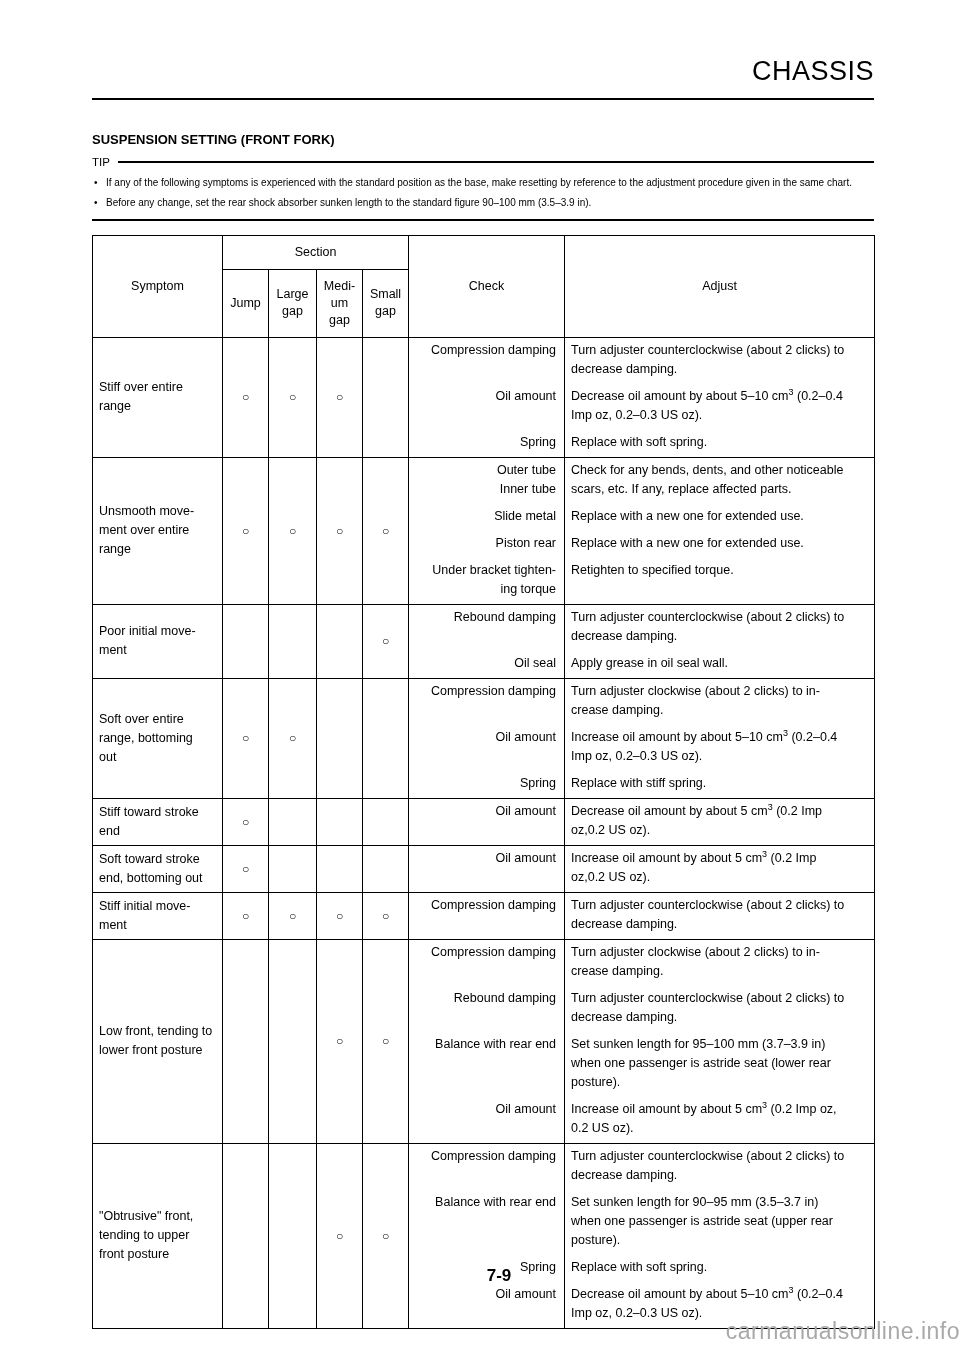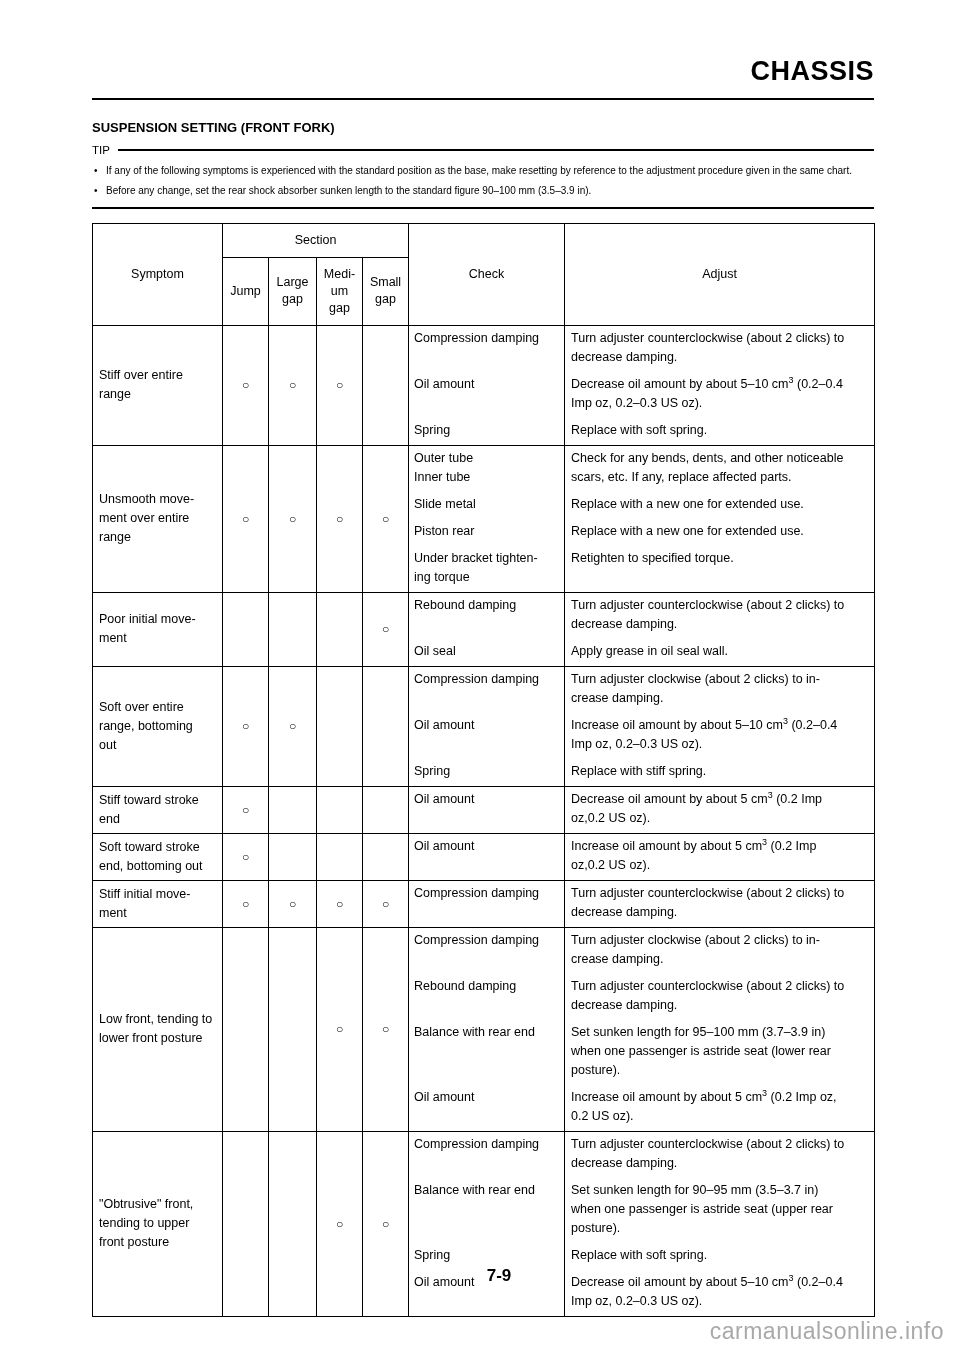"CHASSIS" .chapter-title { font-weight: bold -> normal }
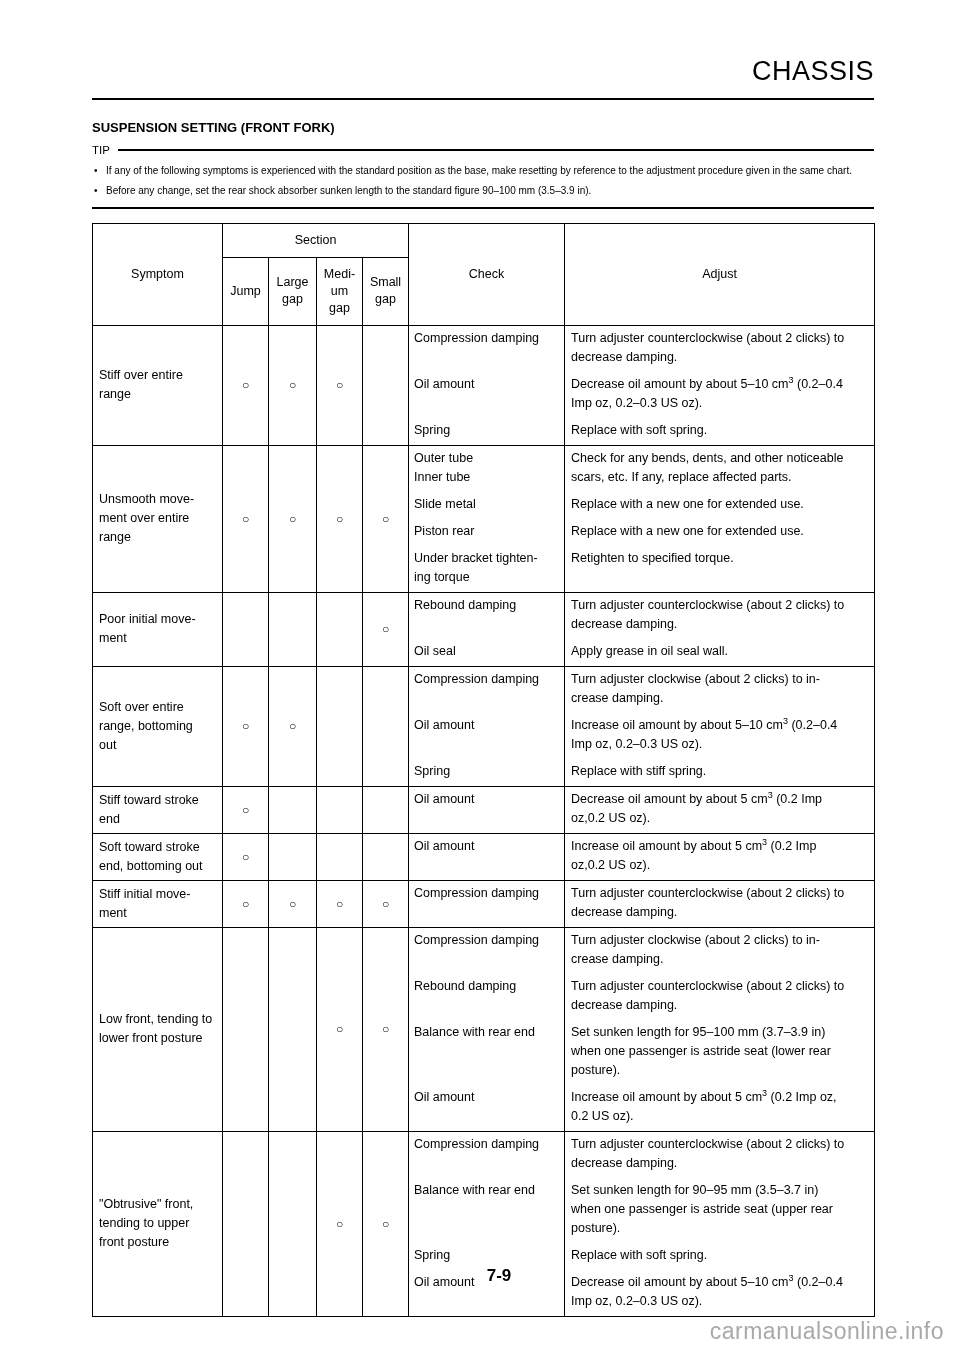"SUSPENSION SETTING (FRONT FORK)" .section-title { margin-top: 20px -> 32px }
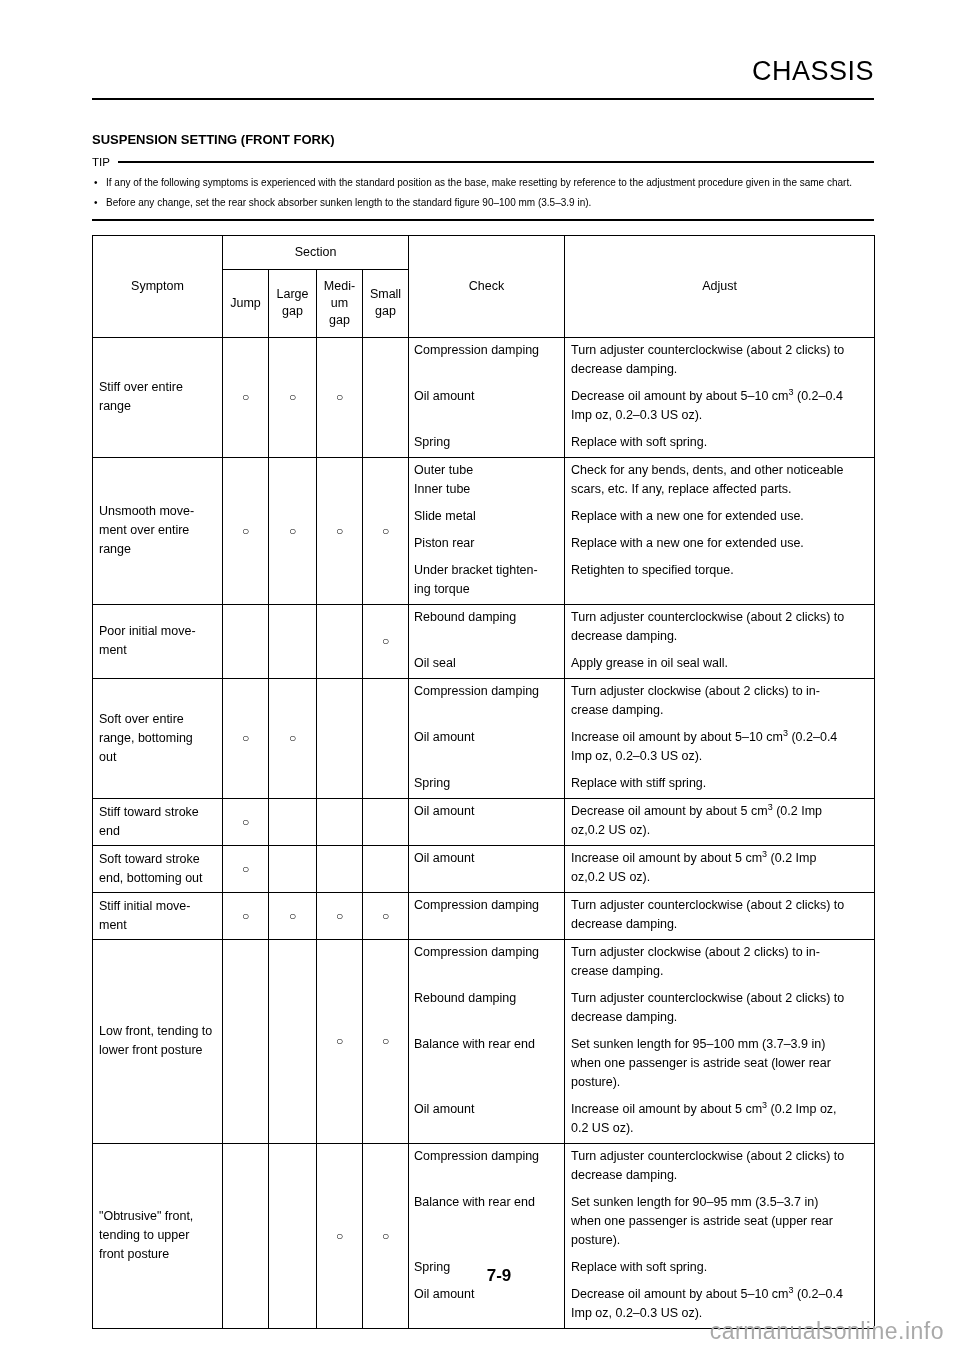"Compression damping" .pair .check { text-align: none -> right }
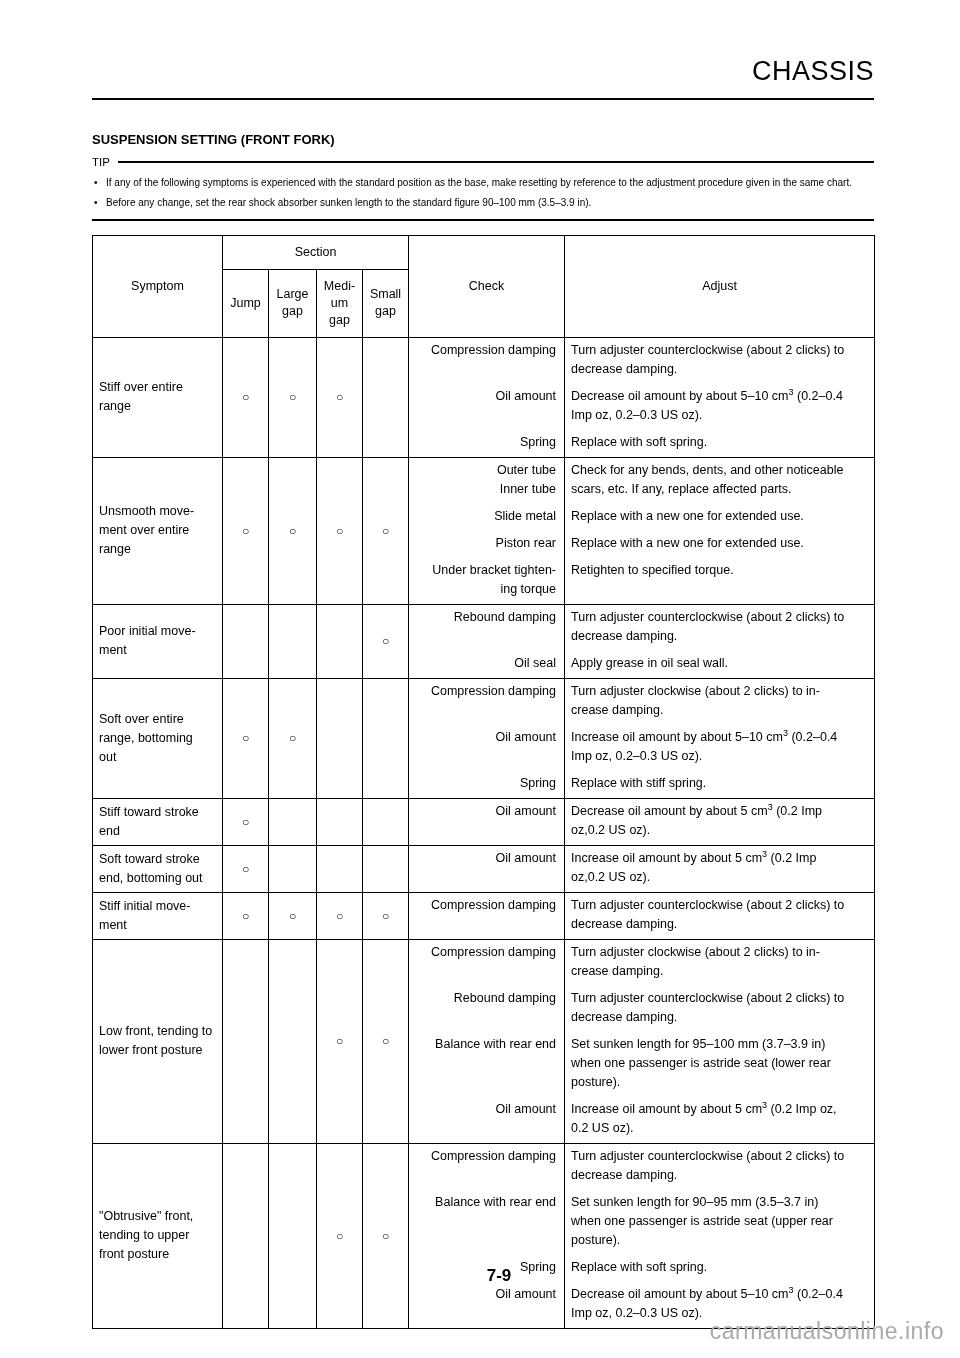"carmanualsonline.info" .watermark { right: 16px -> 0 }
